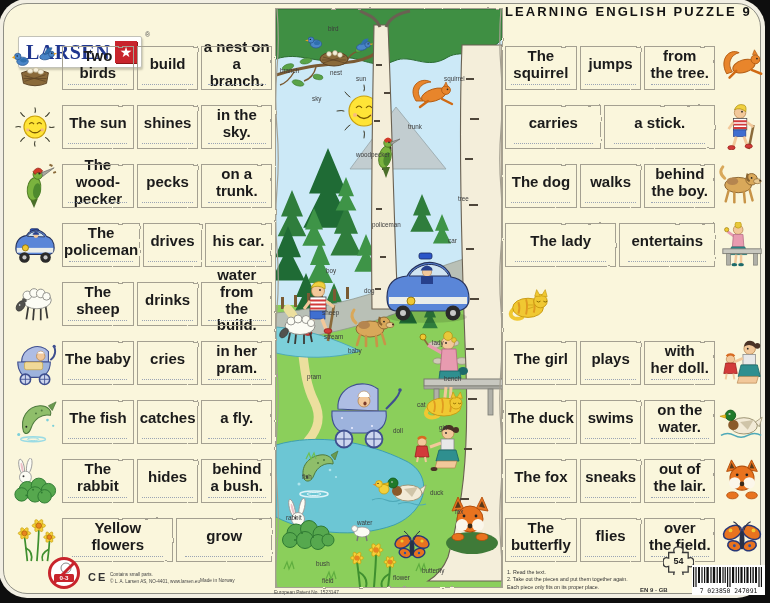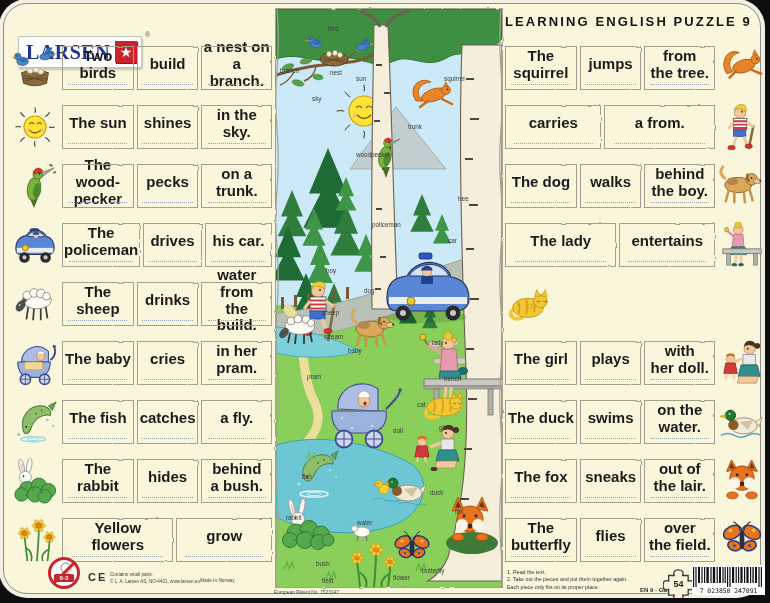"LEARNING ENGLISH PUZZLE 9" .title { top: 10px -> 0 }
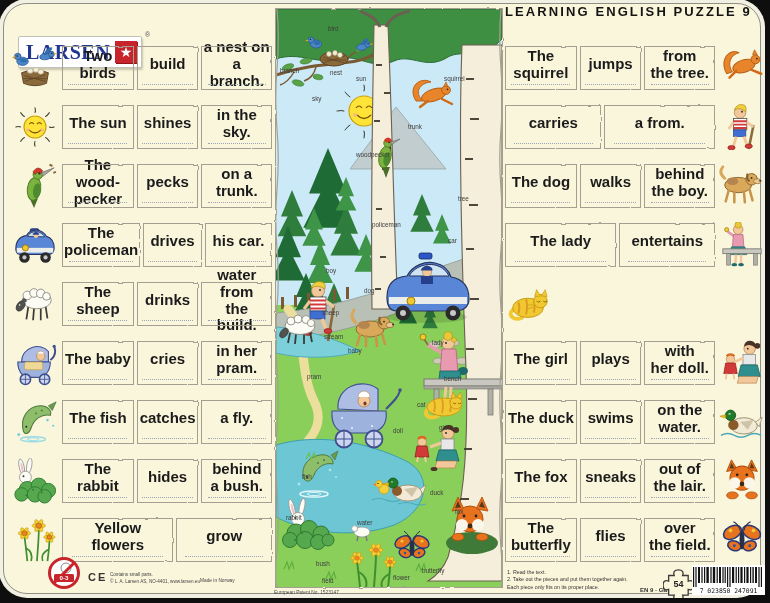"a from." div.cell { text: from -> stick }
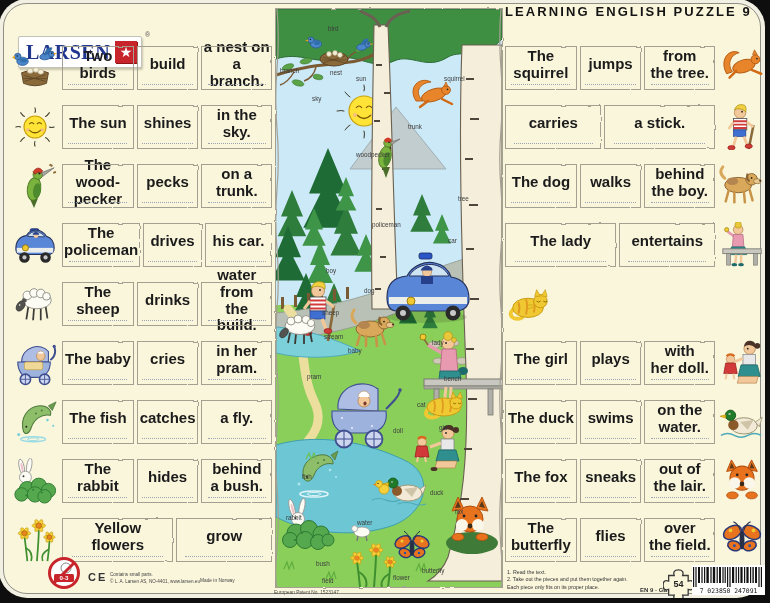"54" .pieces-badge { top: 565px -> 542px }
